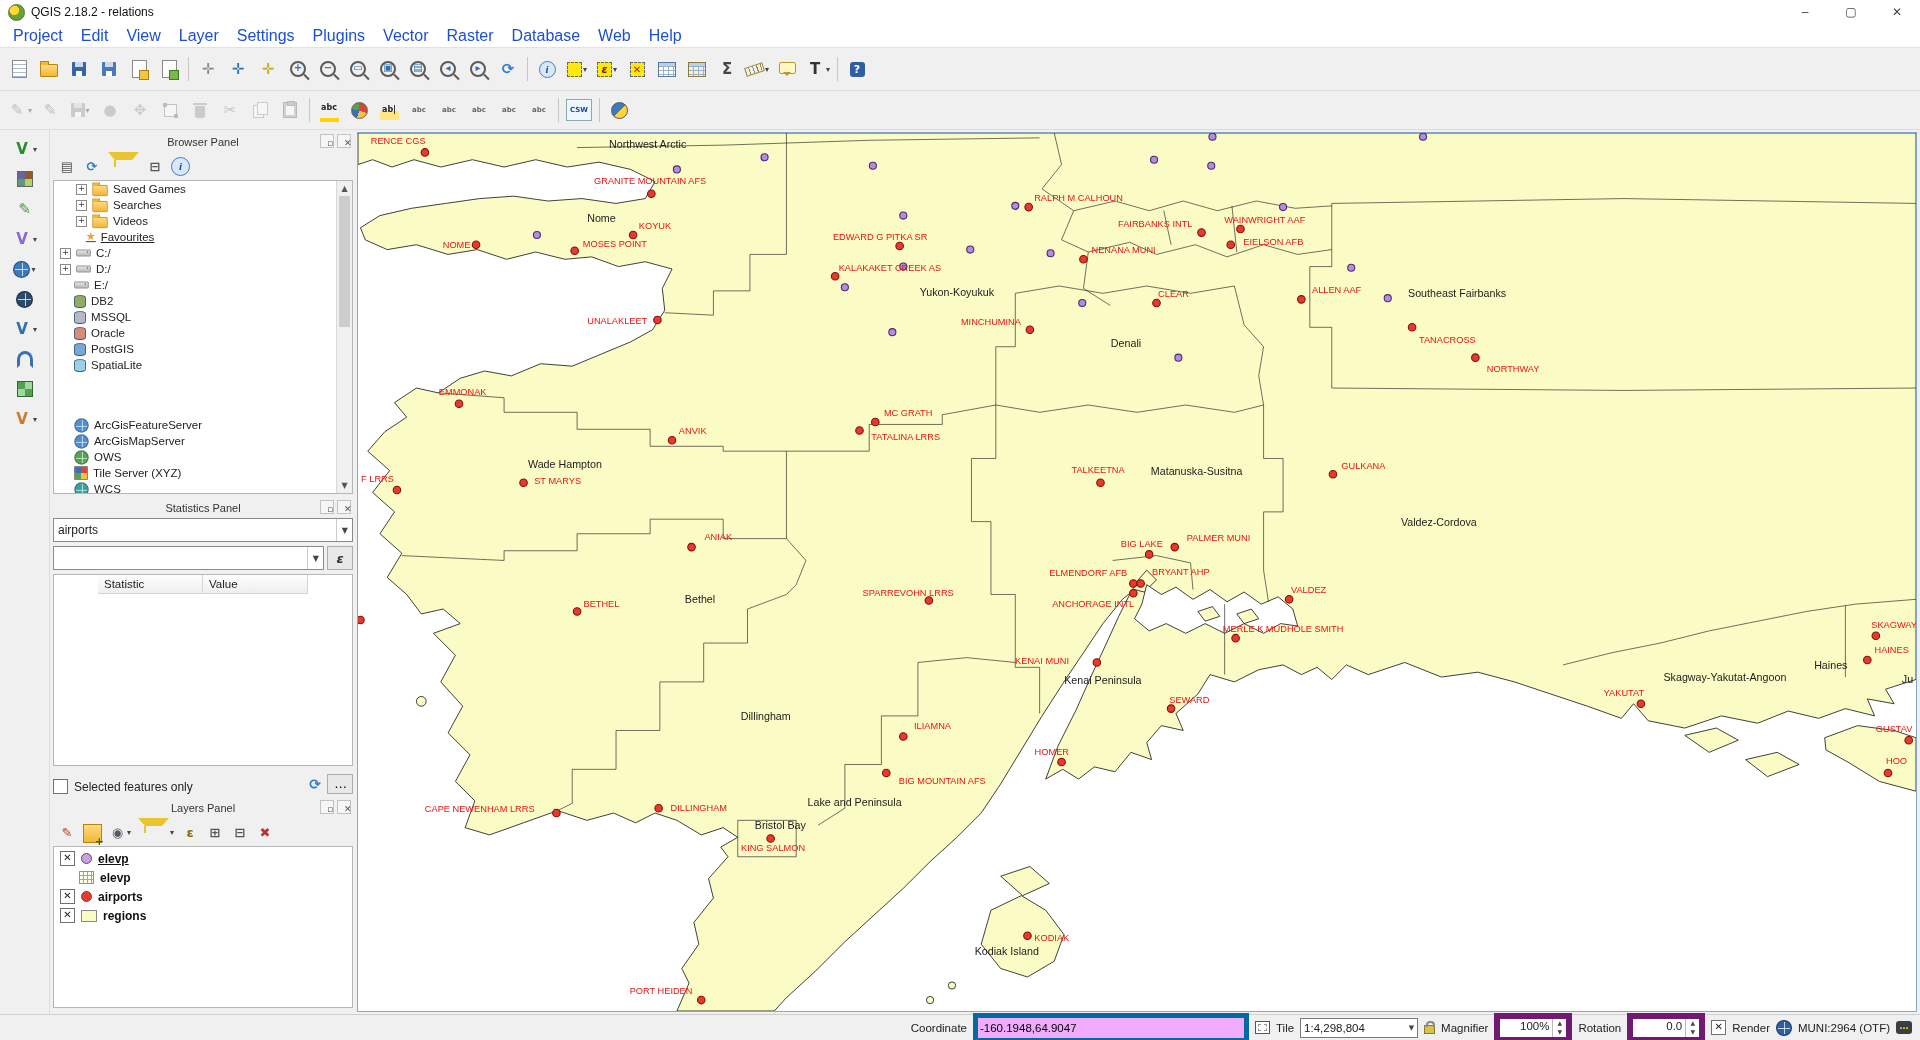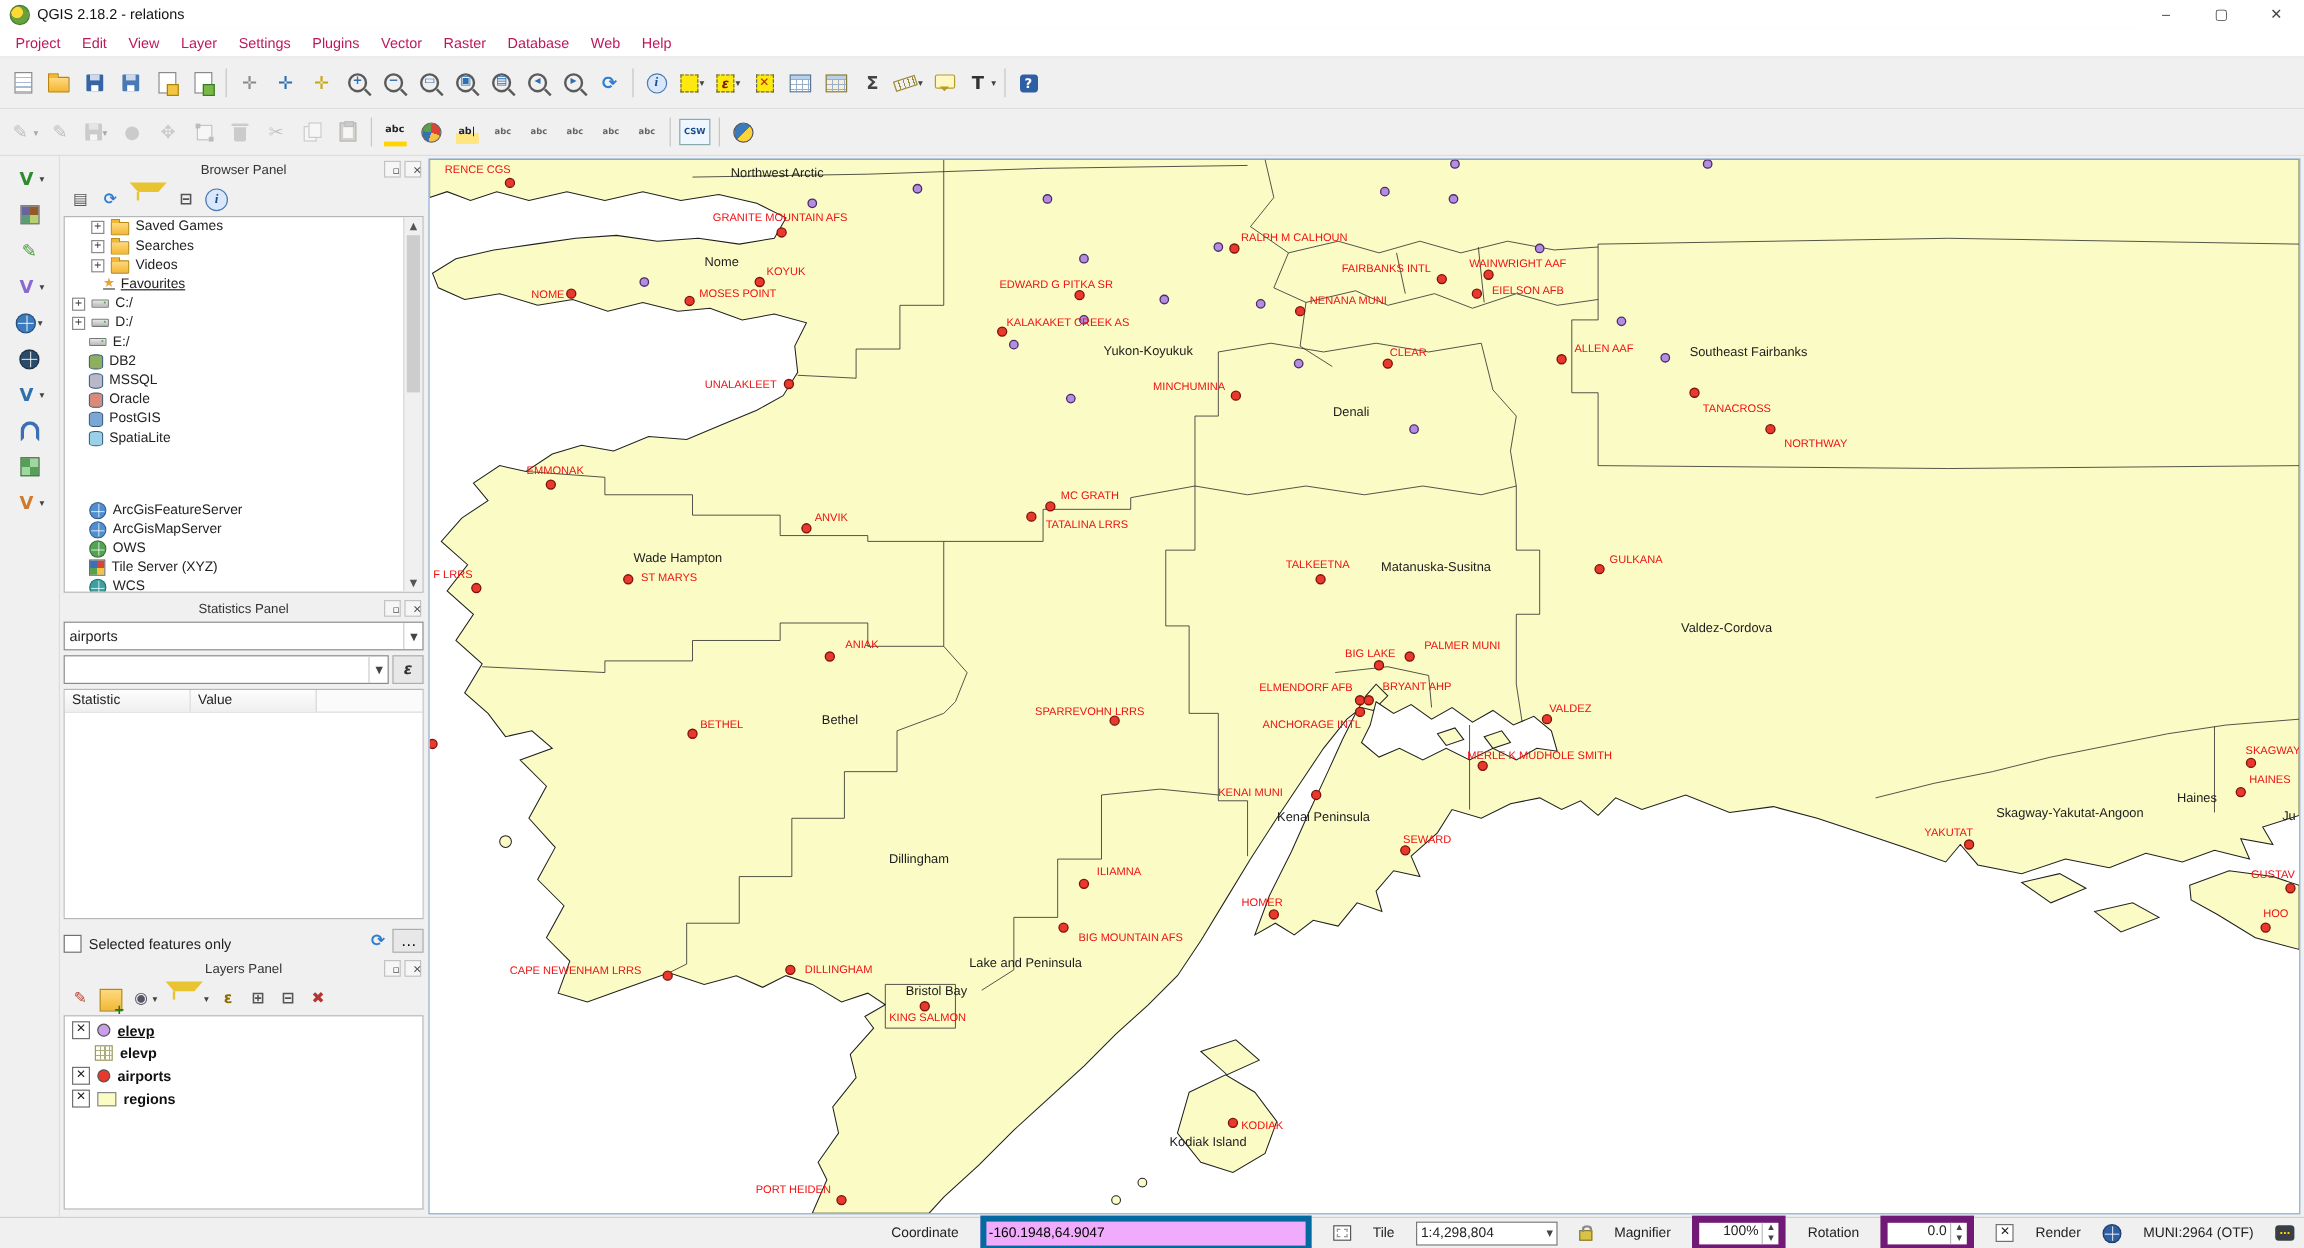"Project" .menu-item { color: #be185d -> #1d4ed8; font-size: 12px -> 16px }
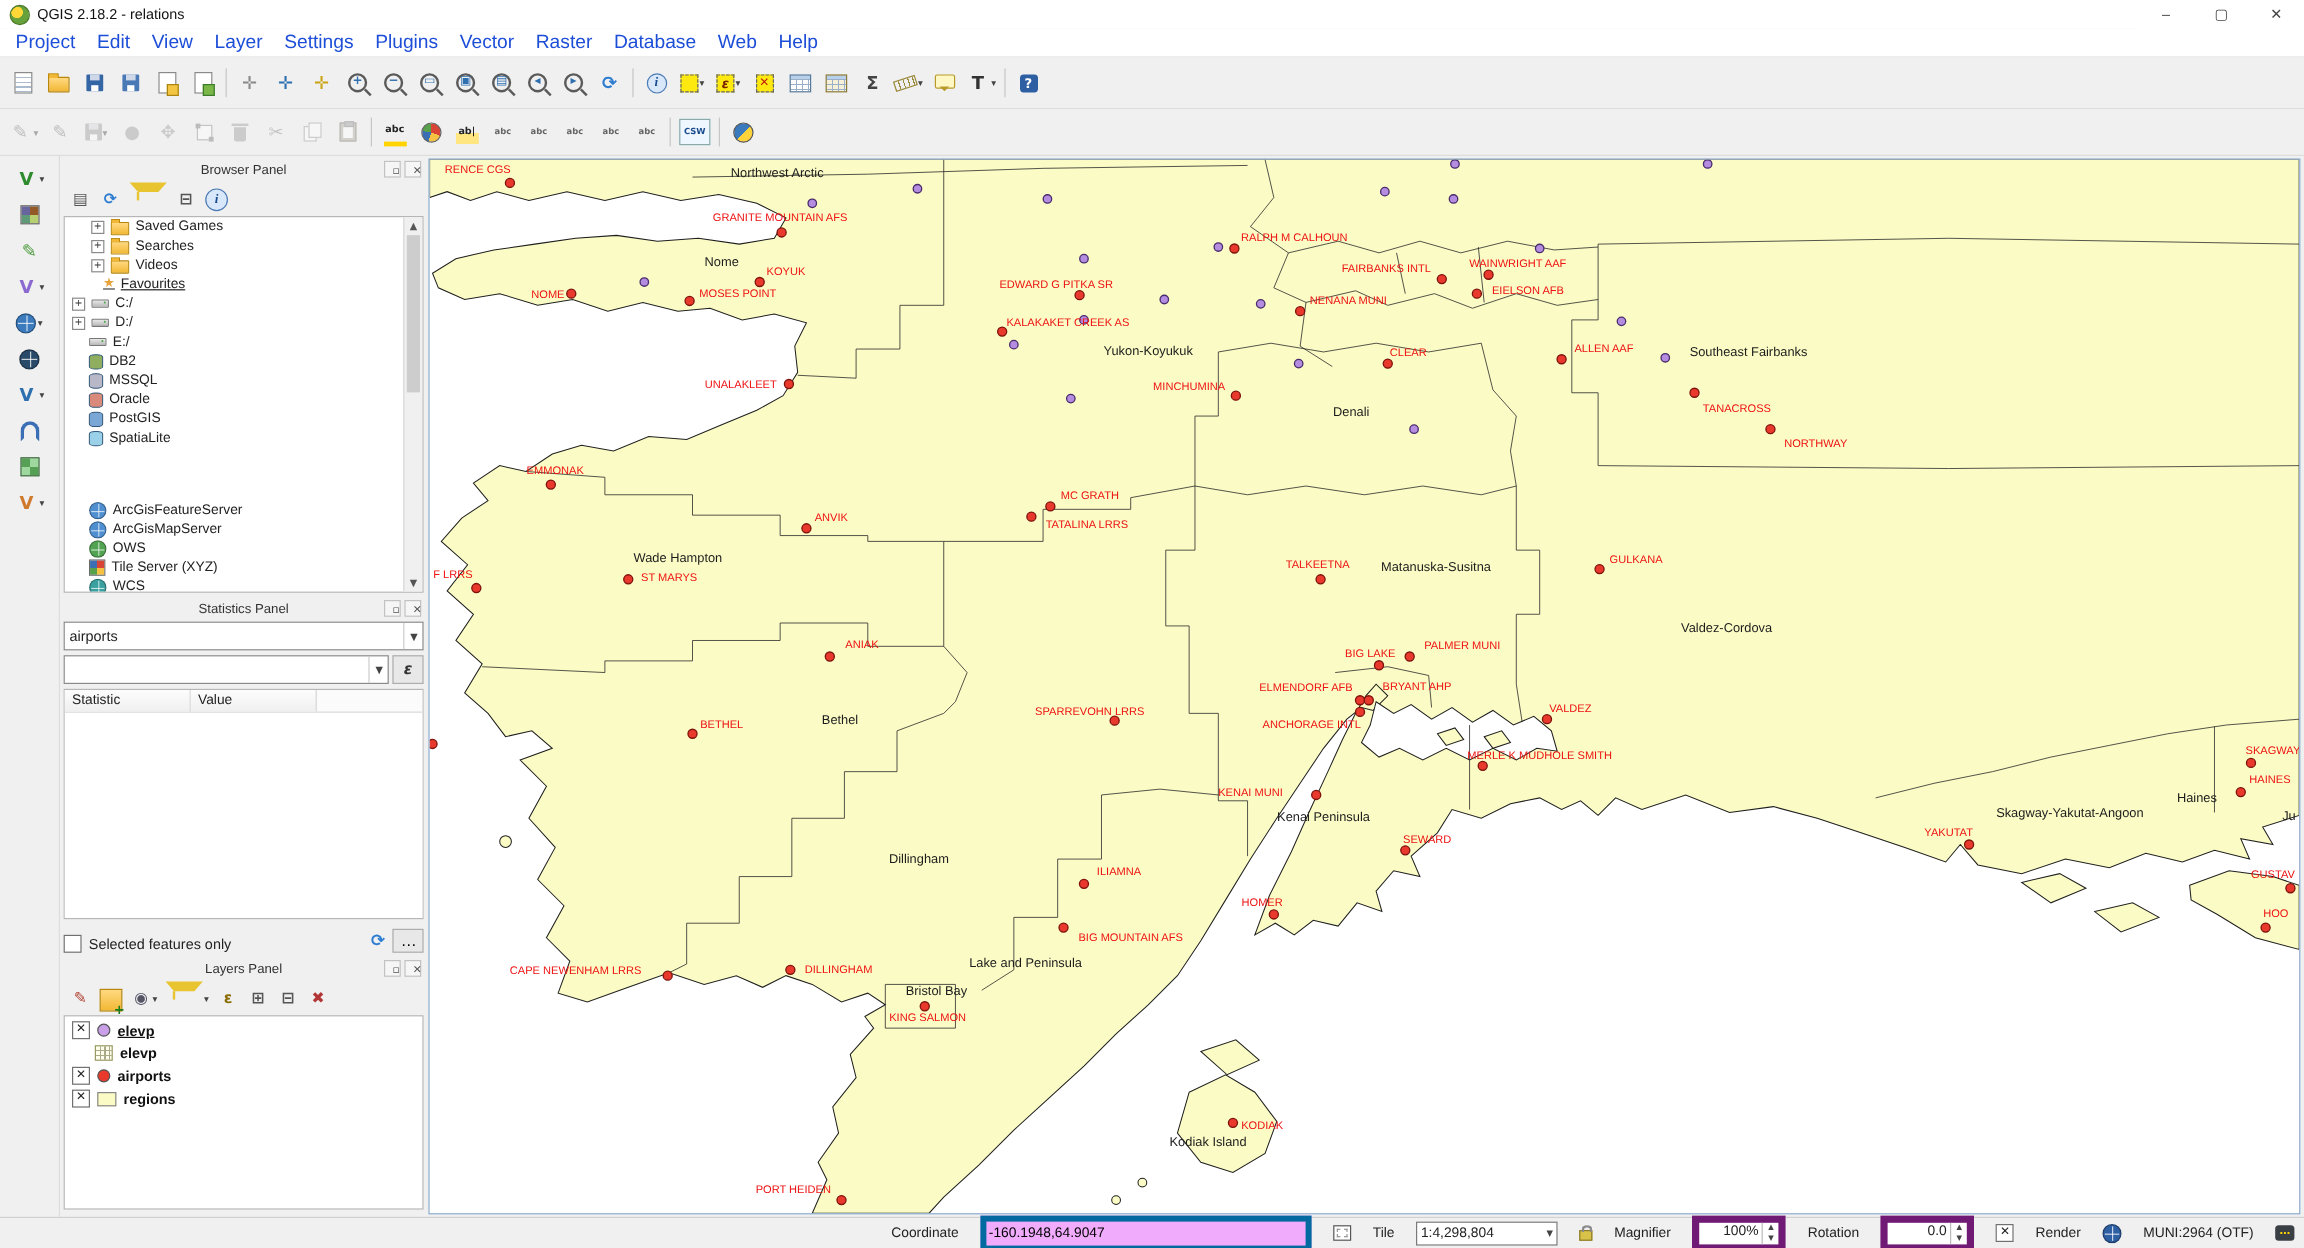"Statistic" .stat-table { align-items: none -> center }
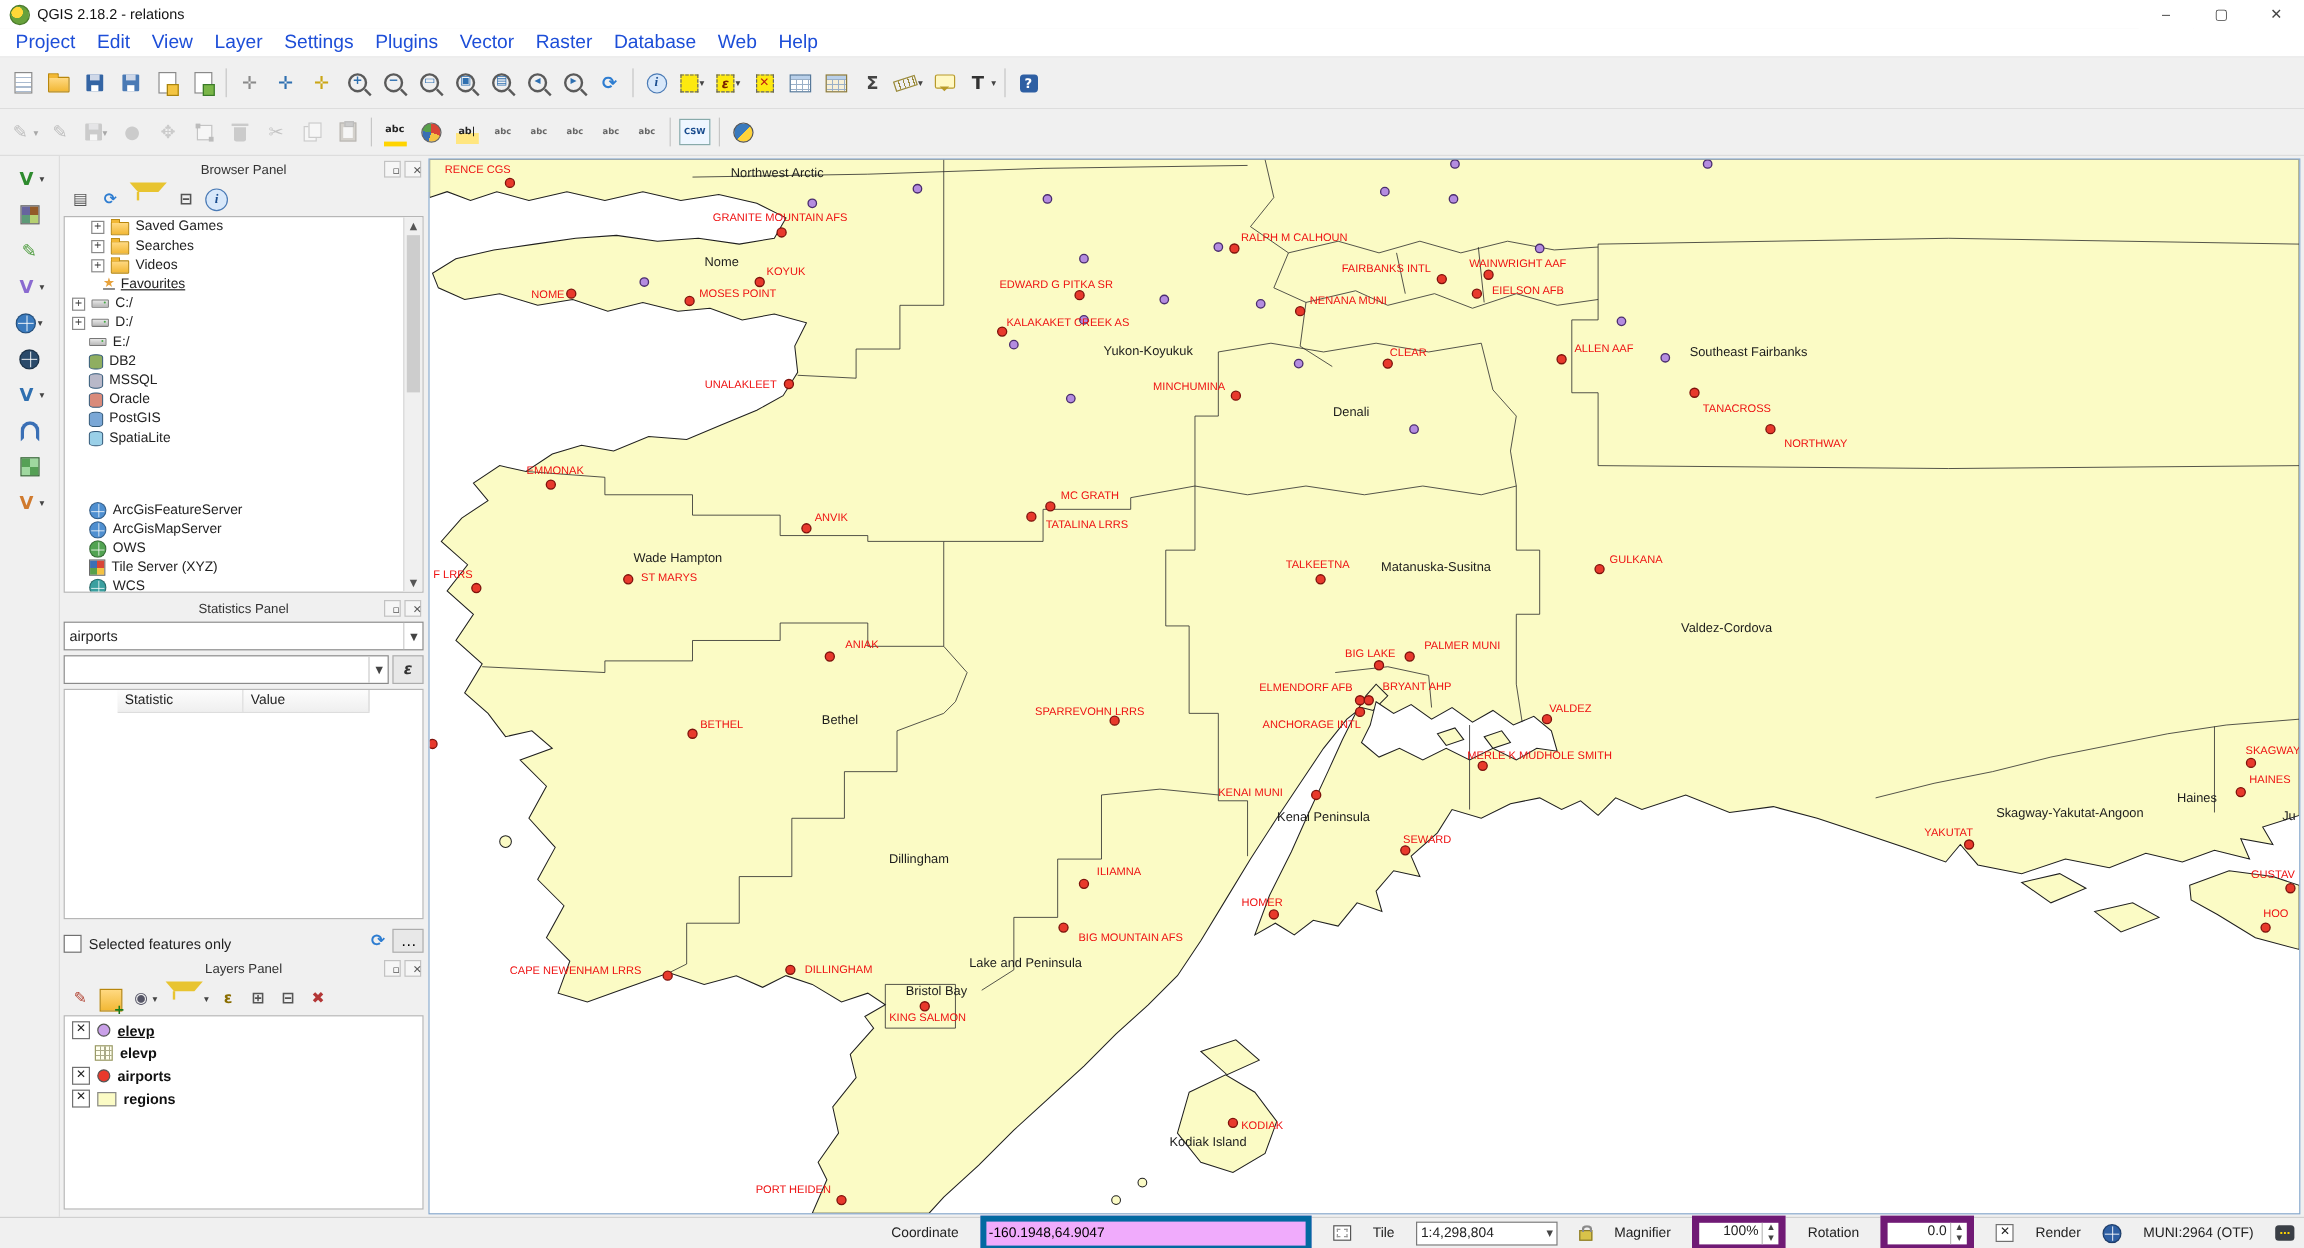"Coordinate" .statusbar { gap: 18px -> 6px }
